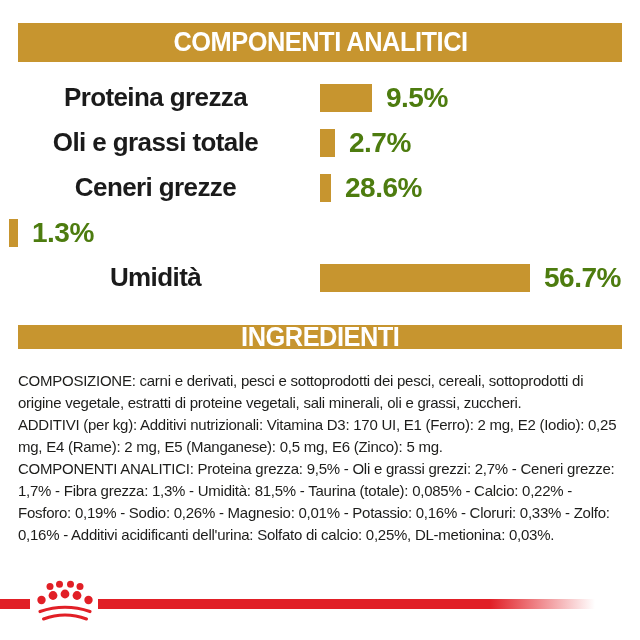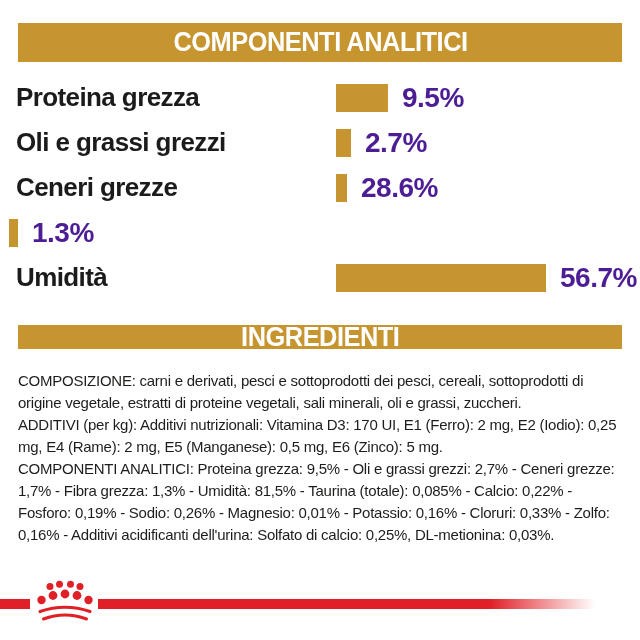"Proteina grezza" .chart-label { padding-left: 16px -> none; text-align: left -> center }
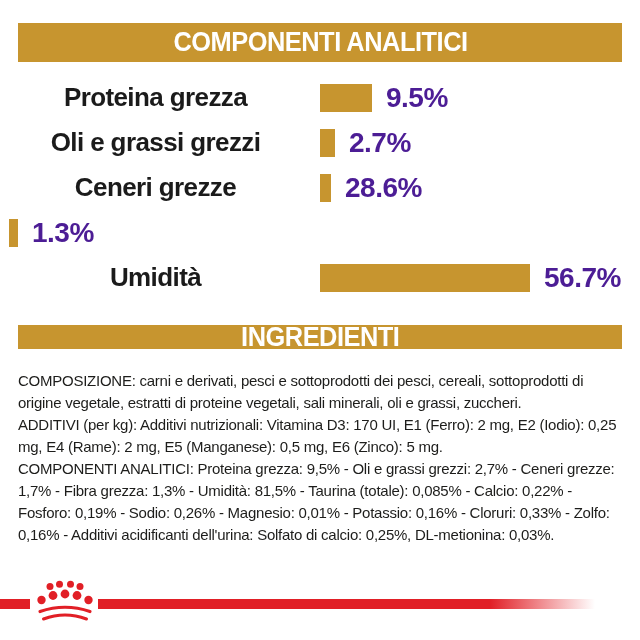"9.5%" .chart-value { color: #4c1d95 -> #4d7c0f }
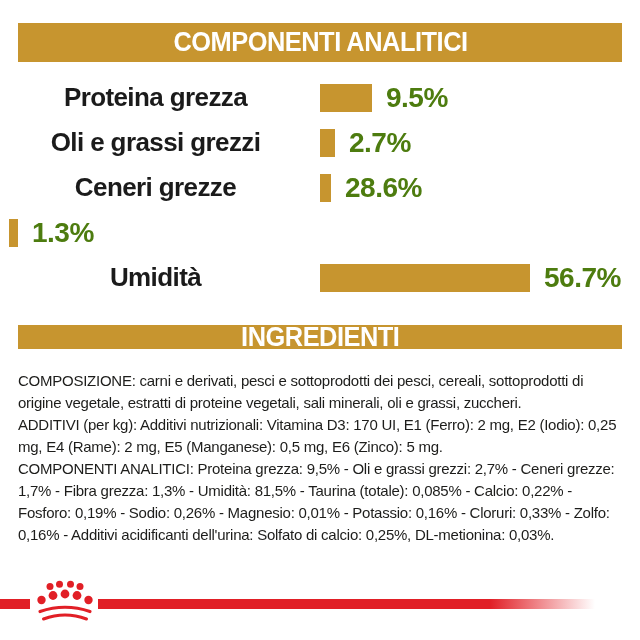"Oli e grassi grezzi" span.chart-label { text: grezzi -> totale }
